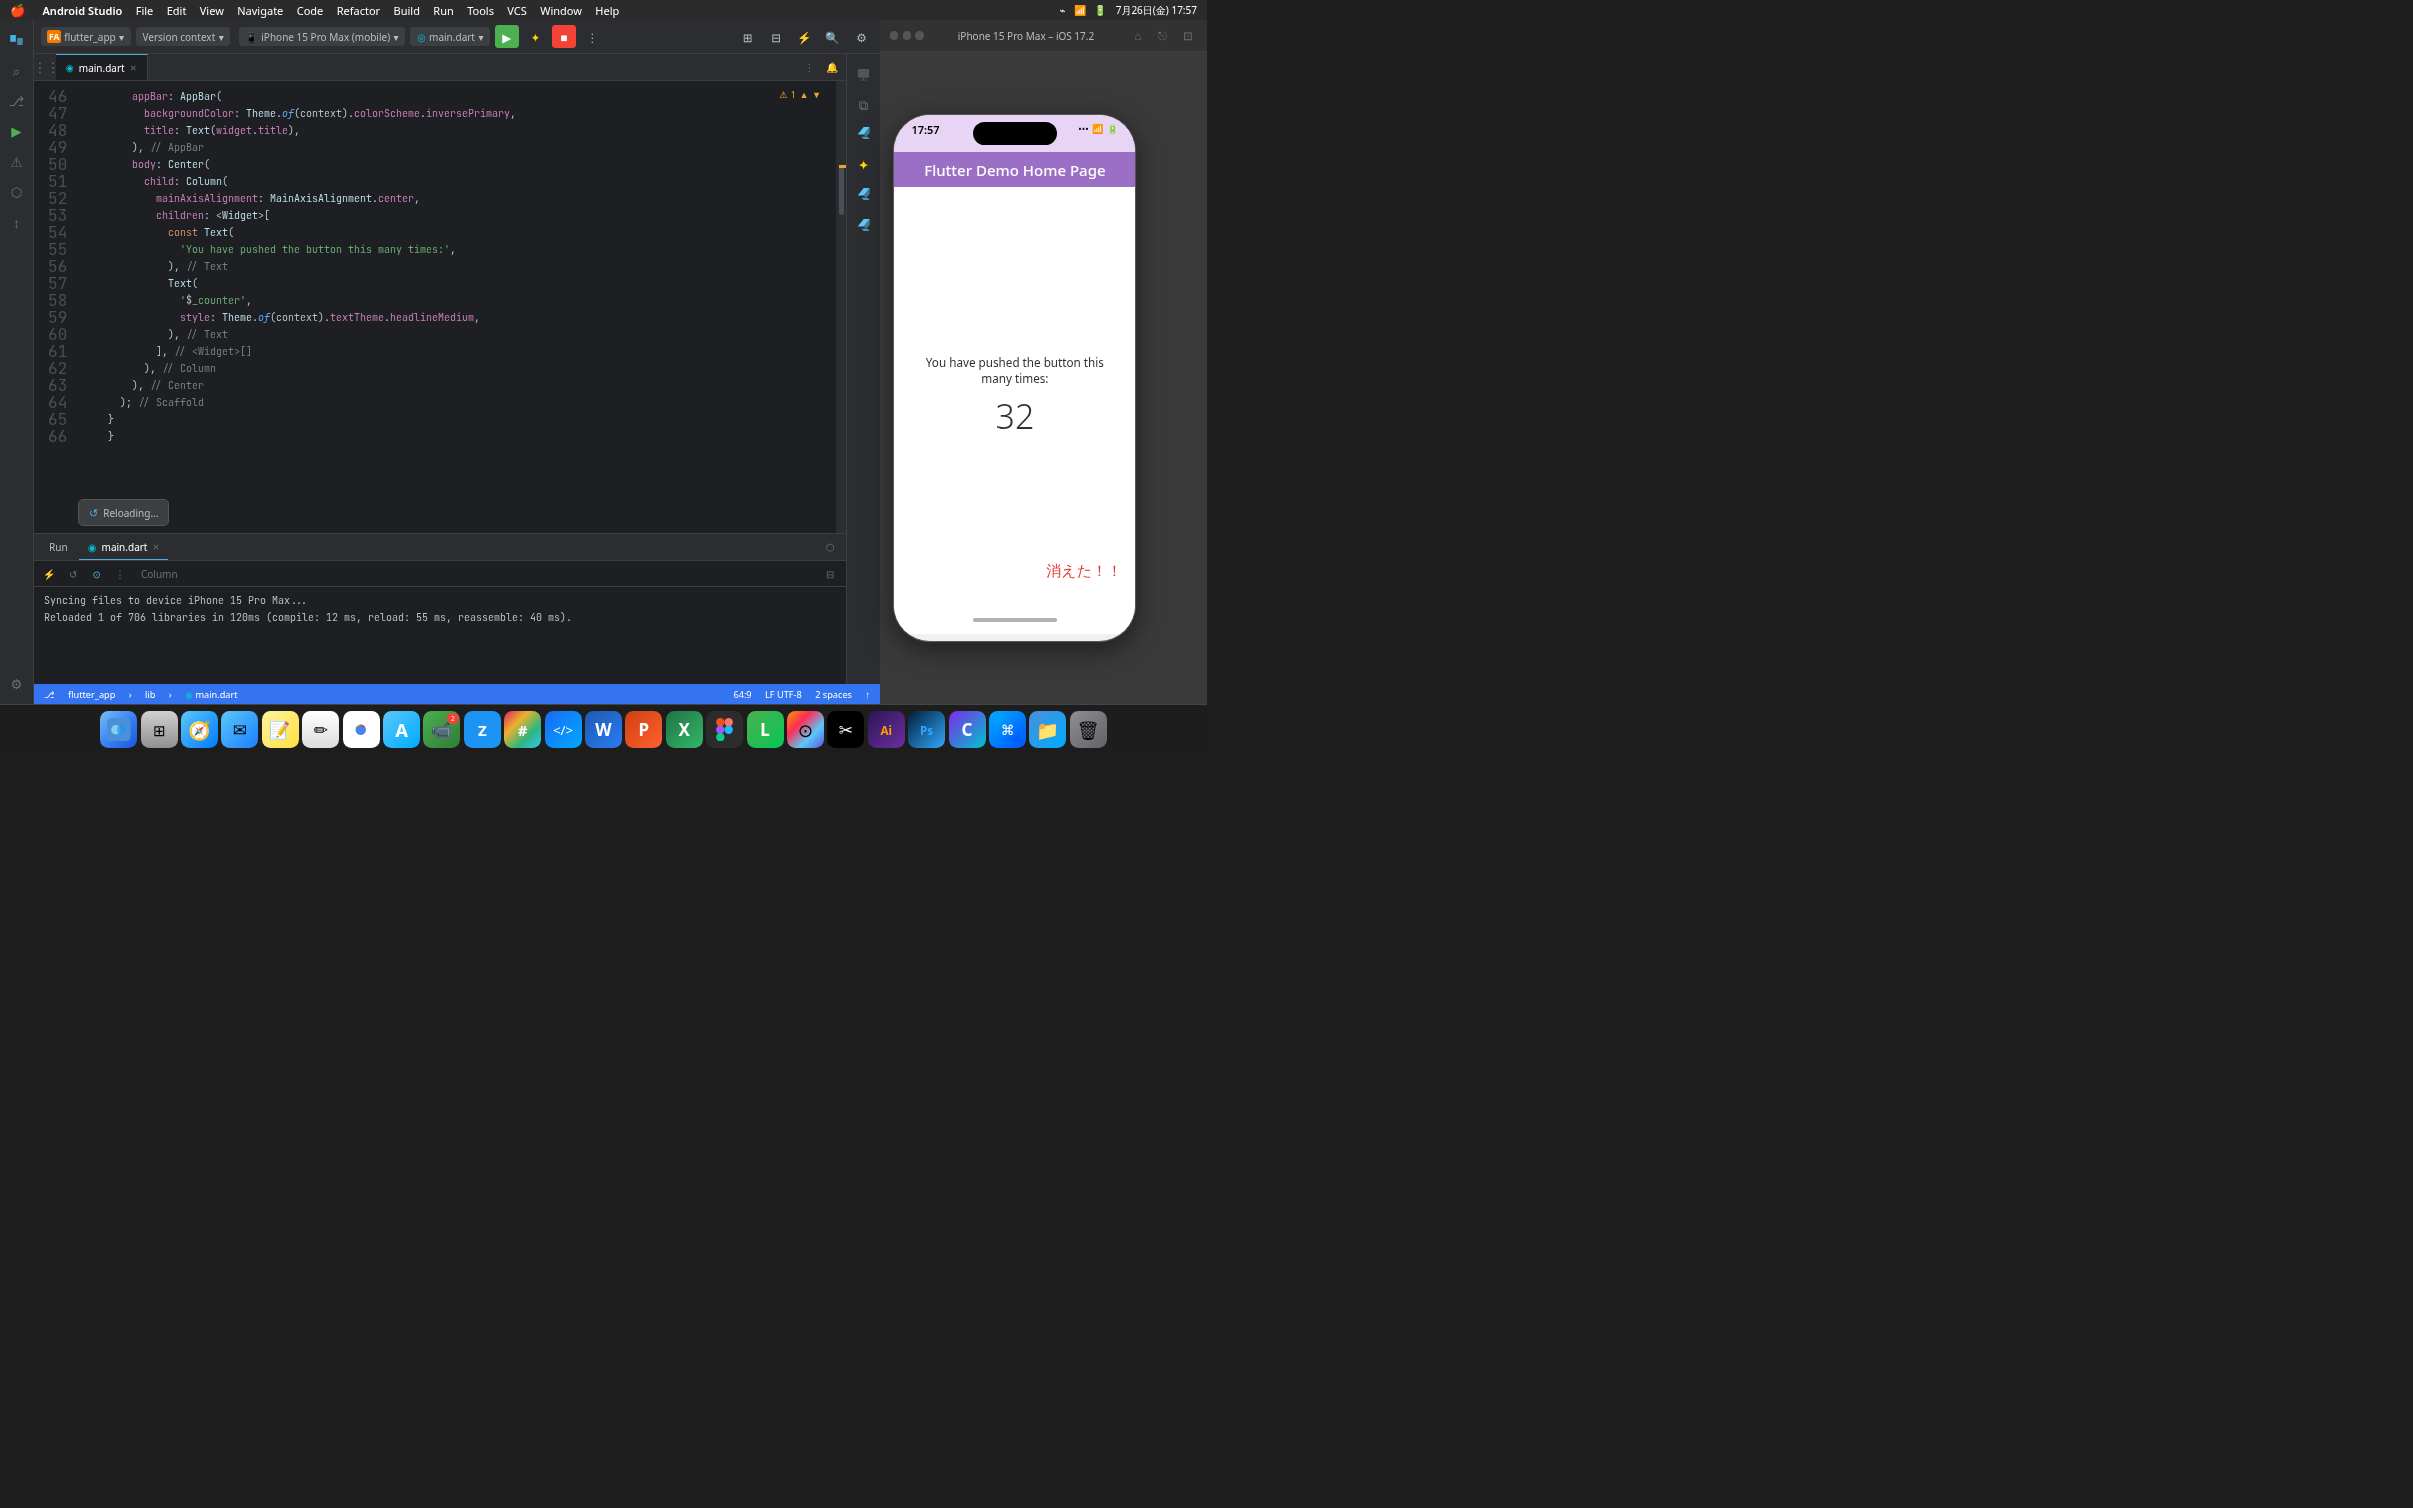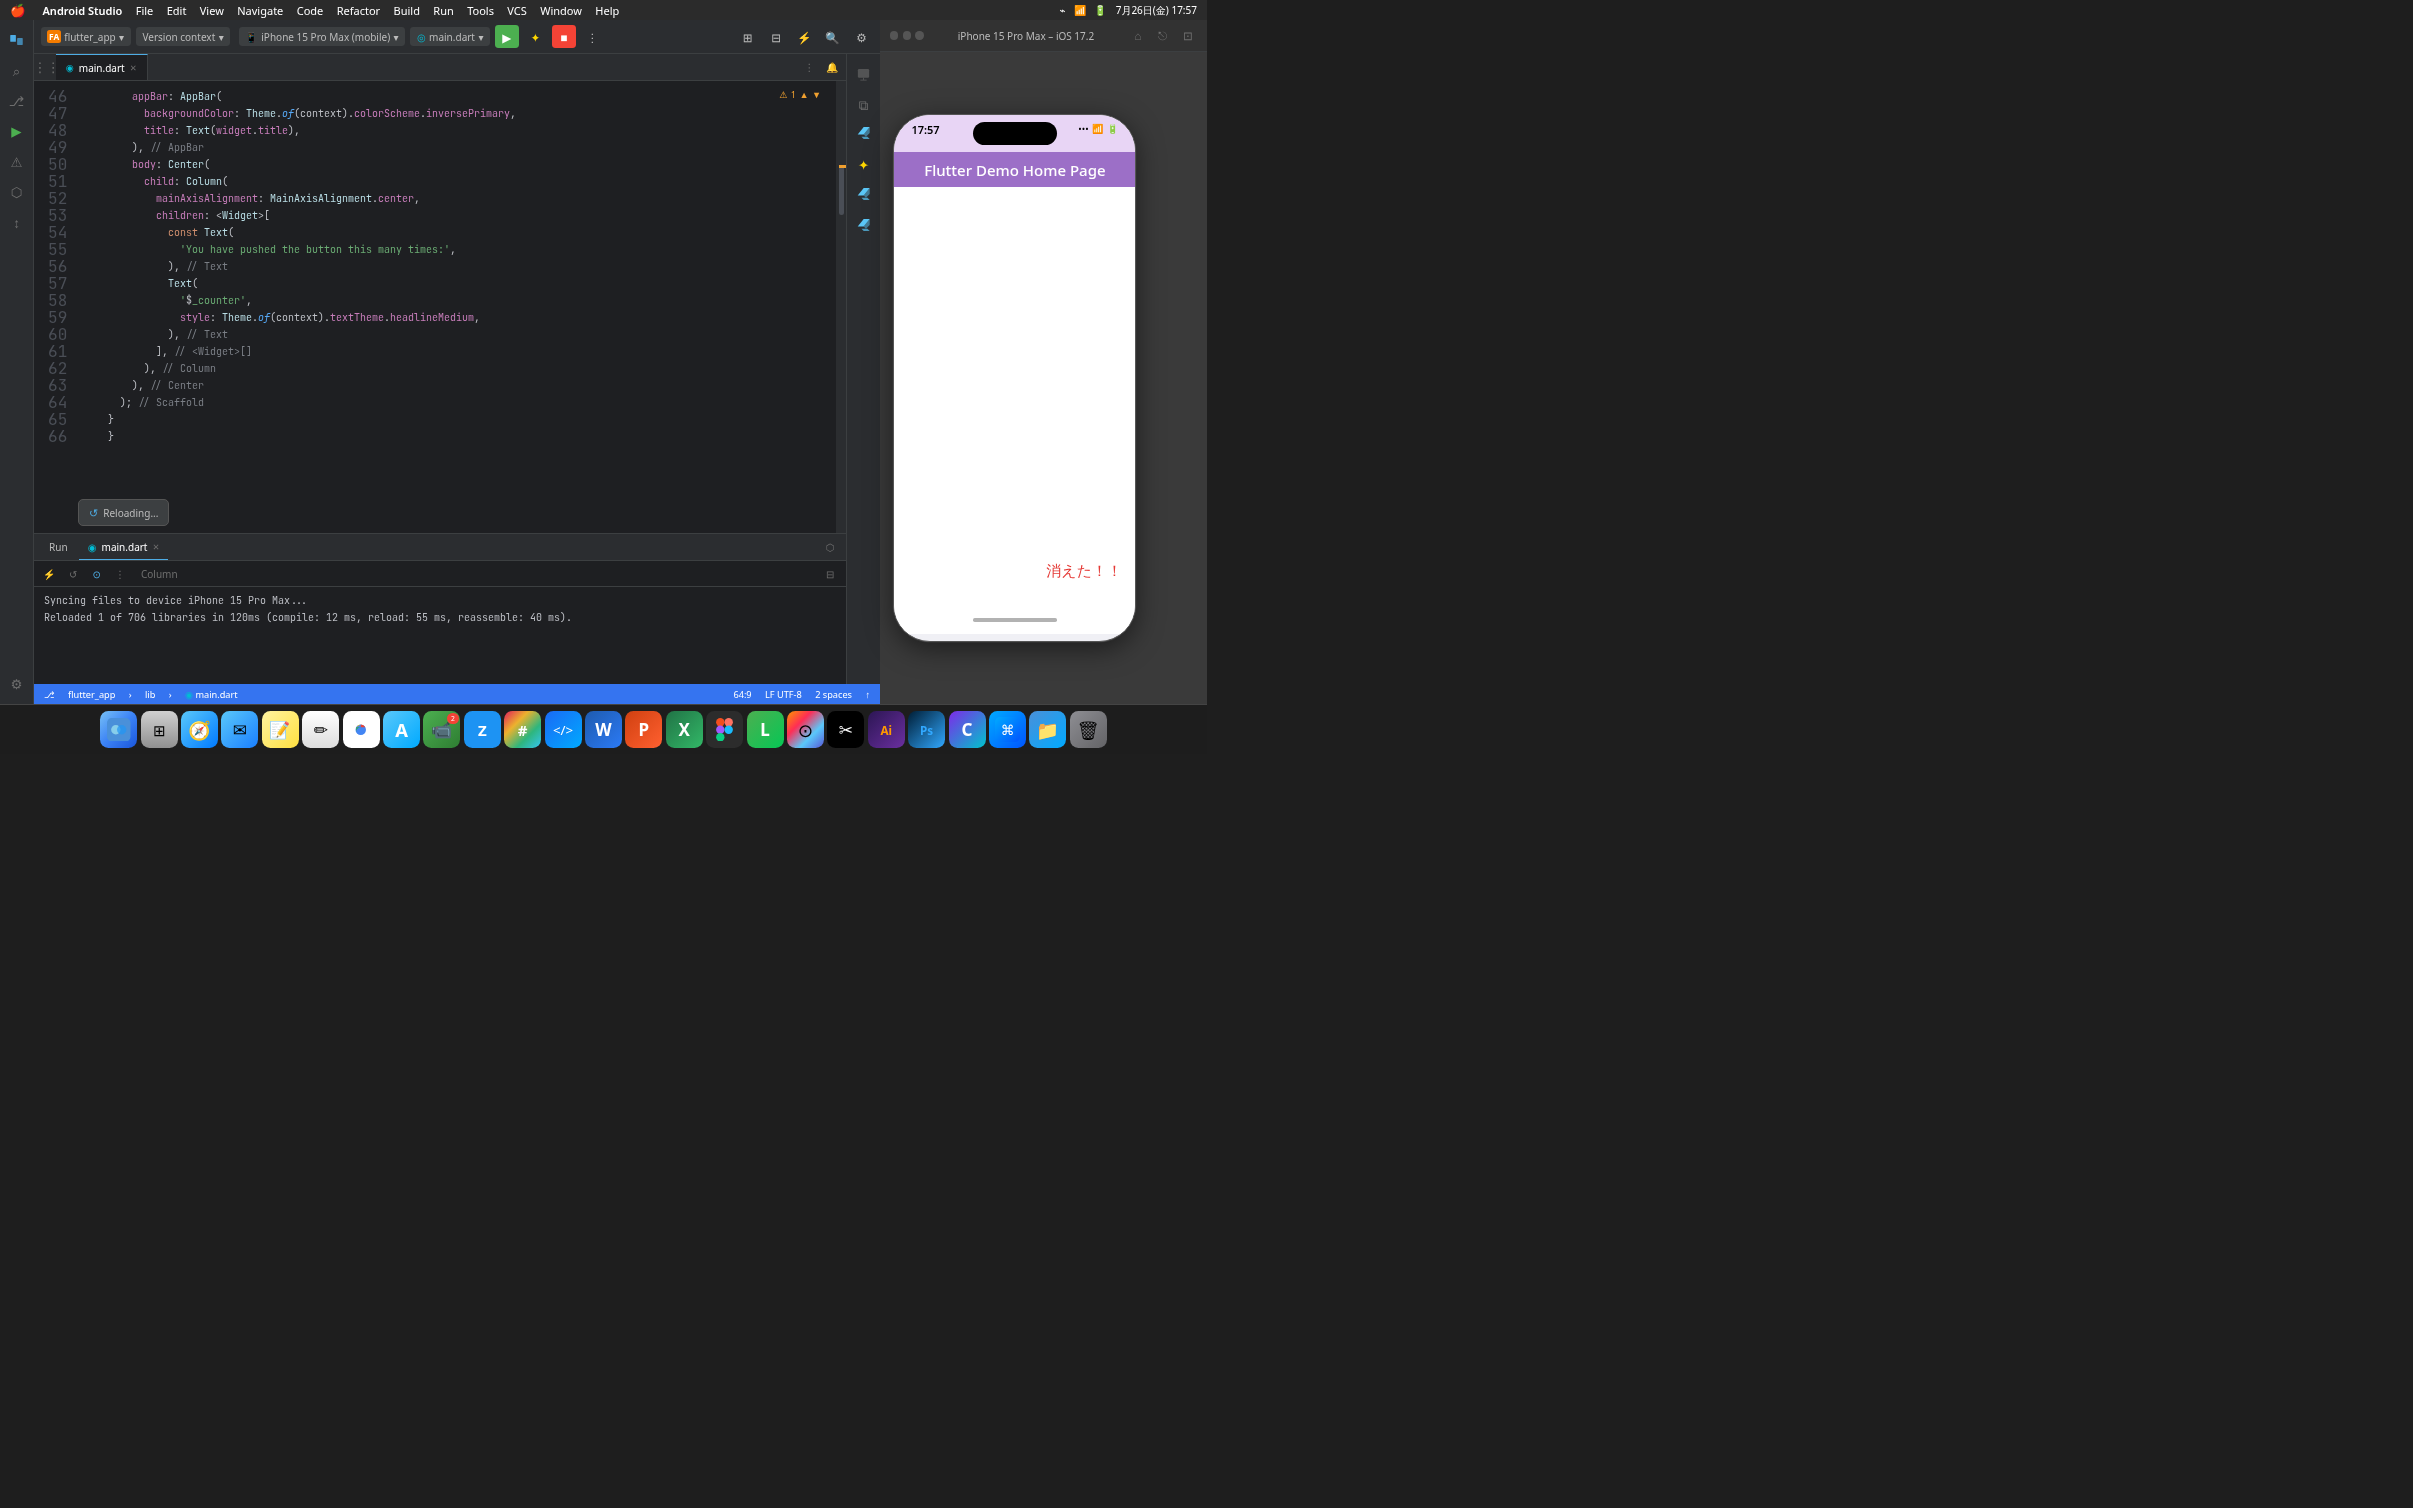"You have pushed the button" div.iphone-center-content { html: none -> <div> <div>You have pushed the button this many times:</div> <div>32</div> </div> }
